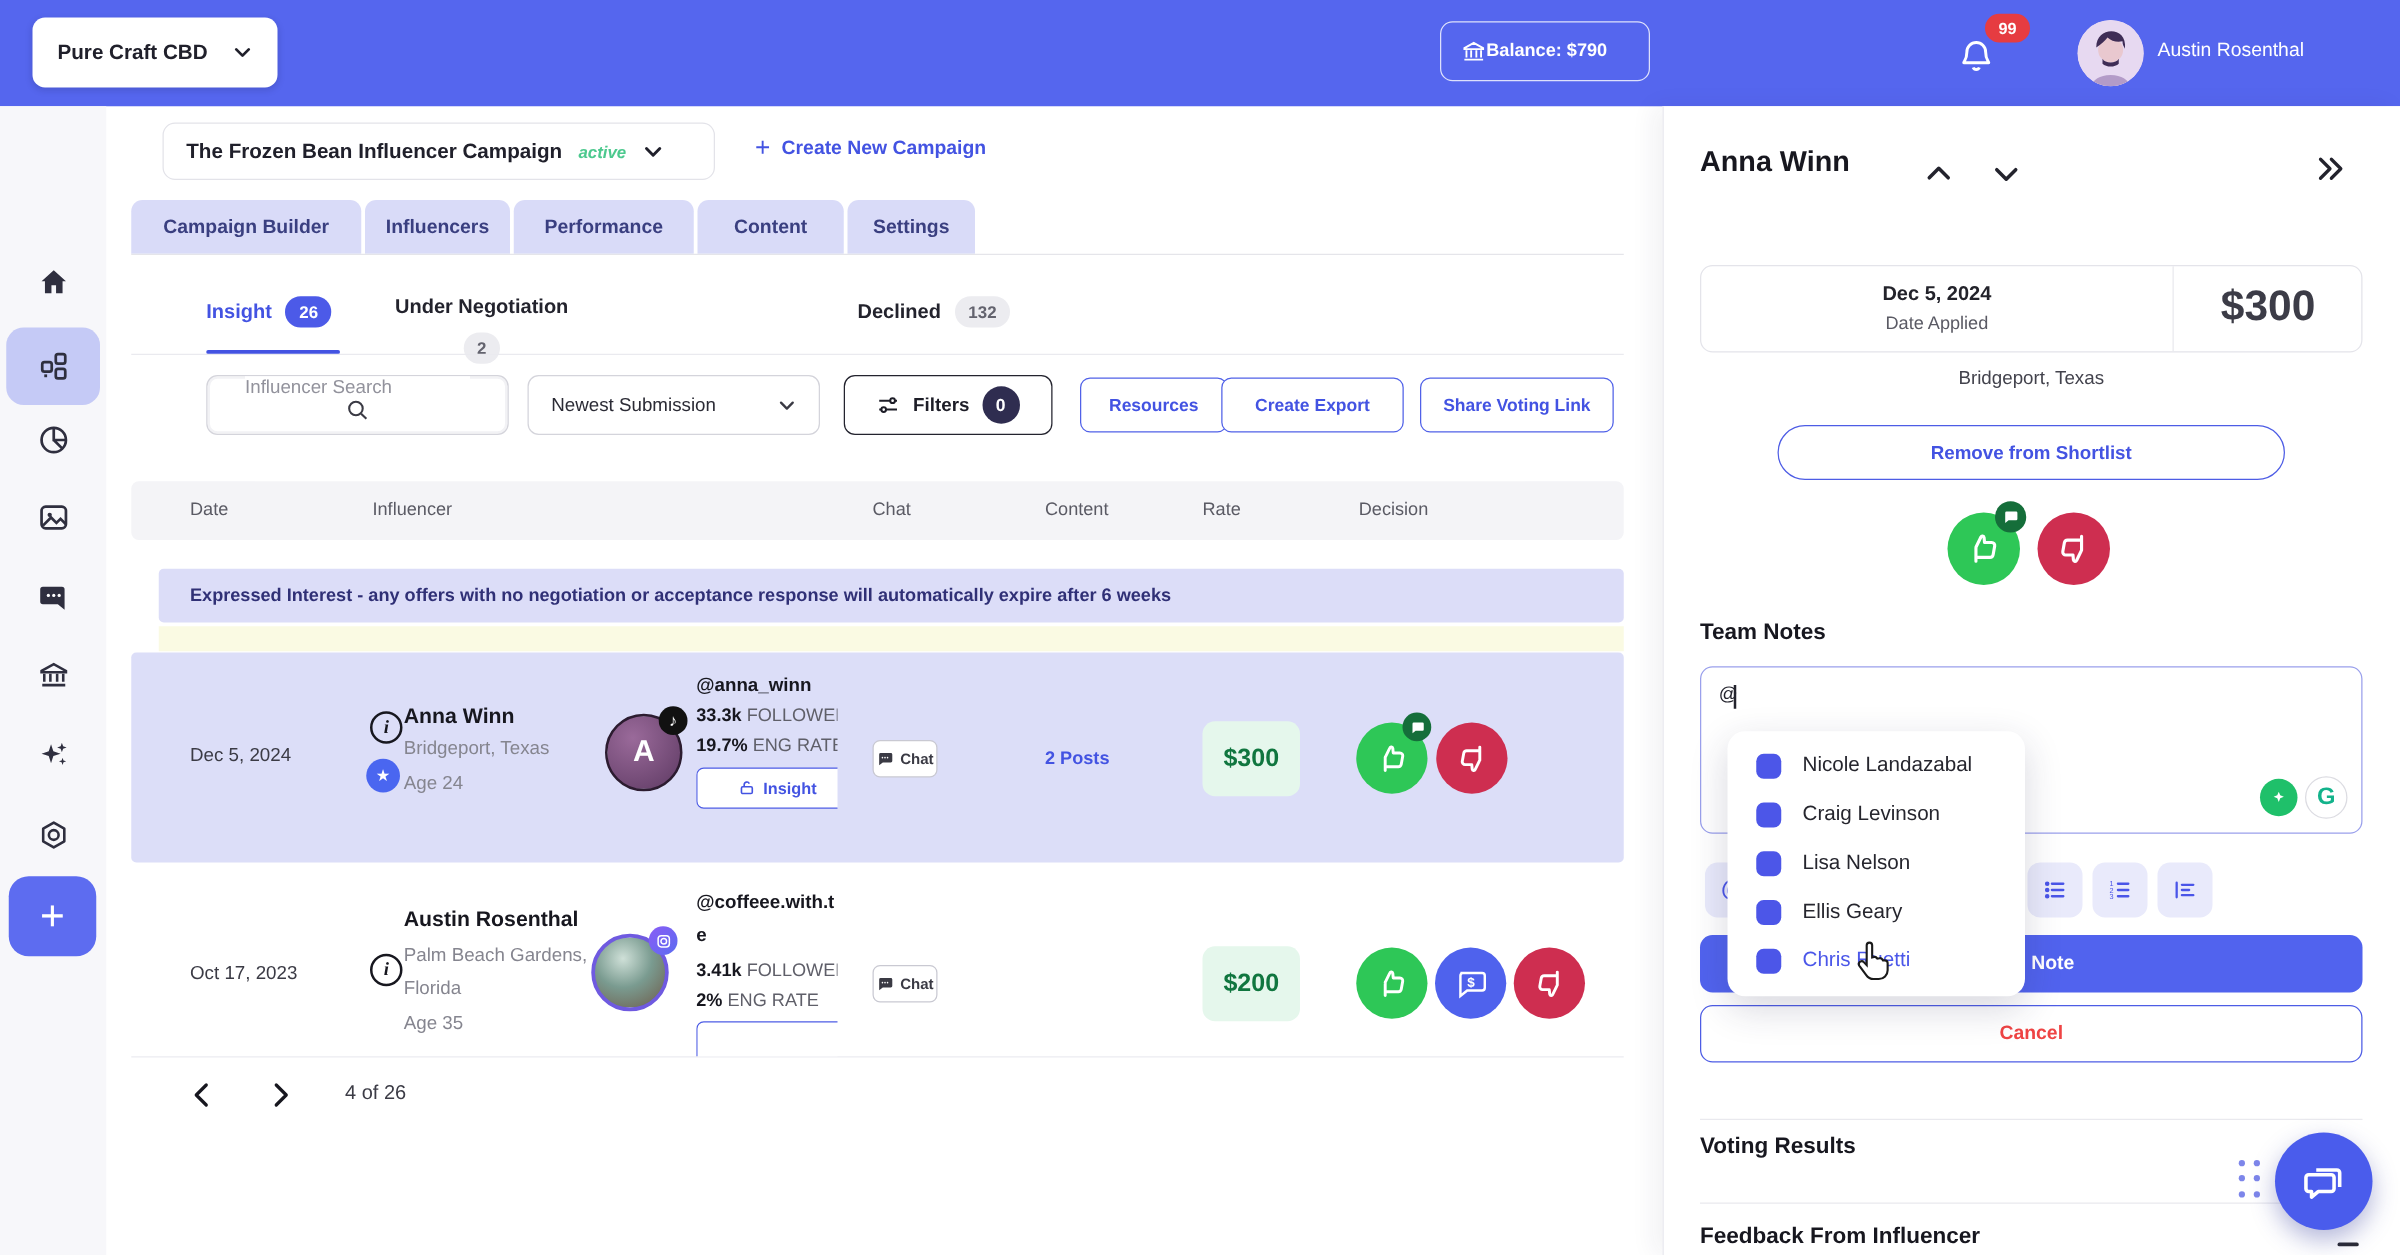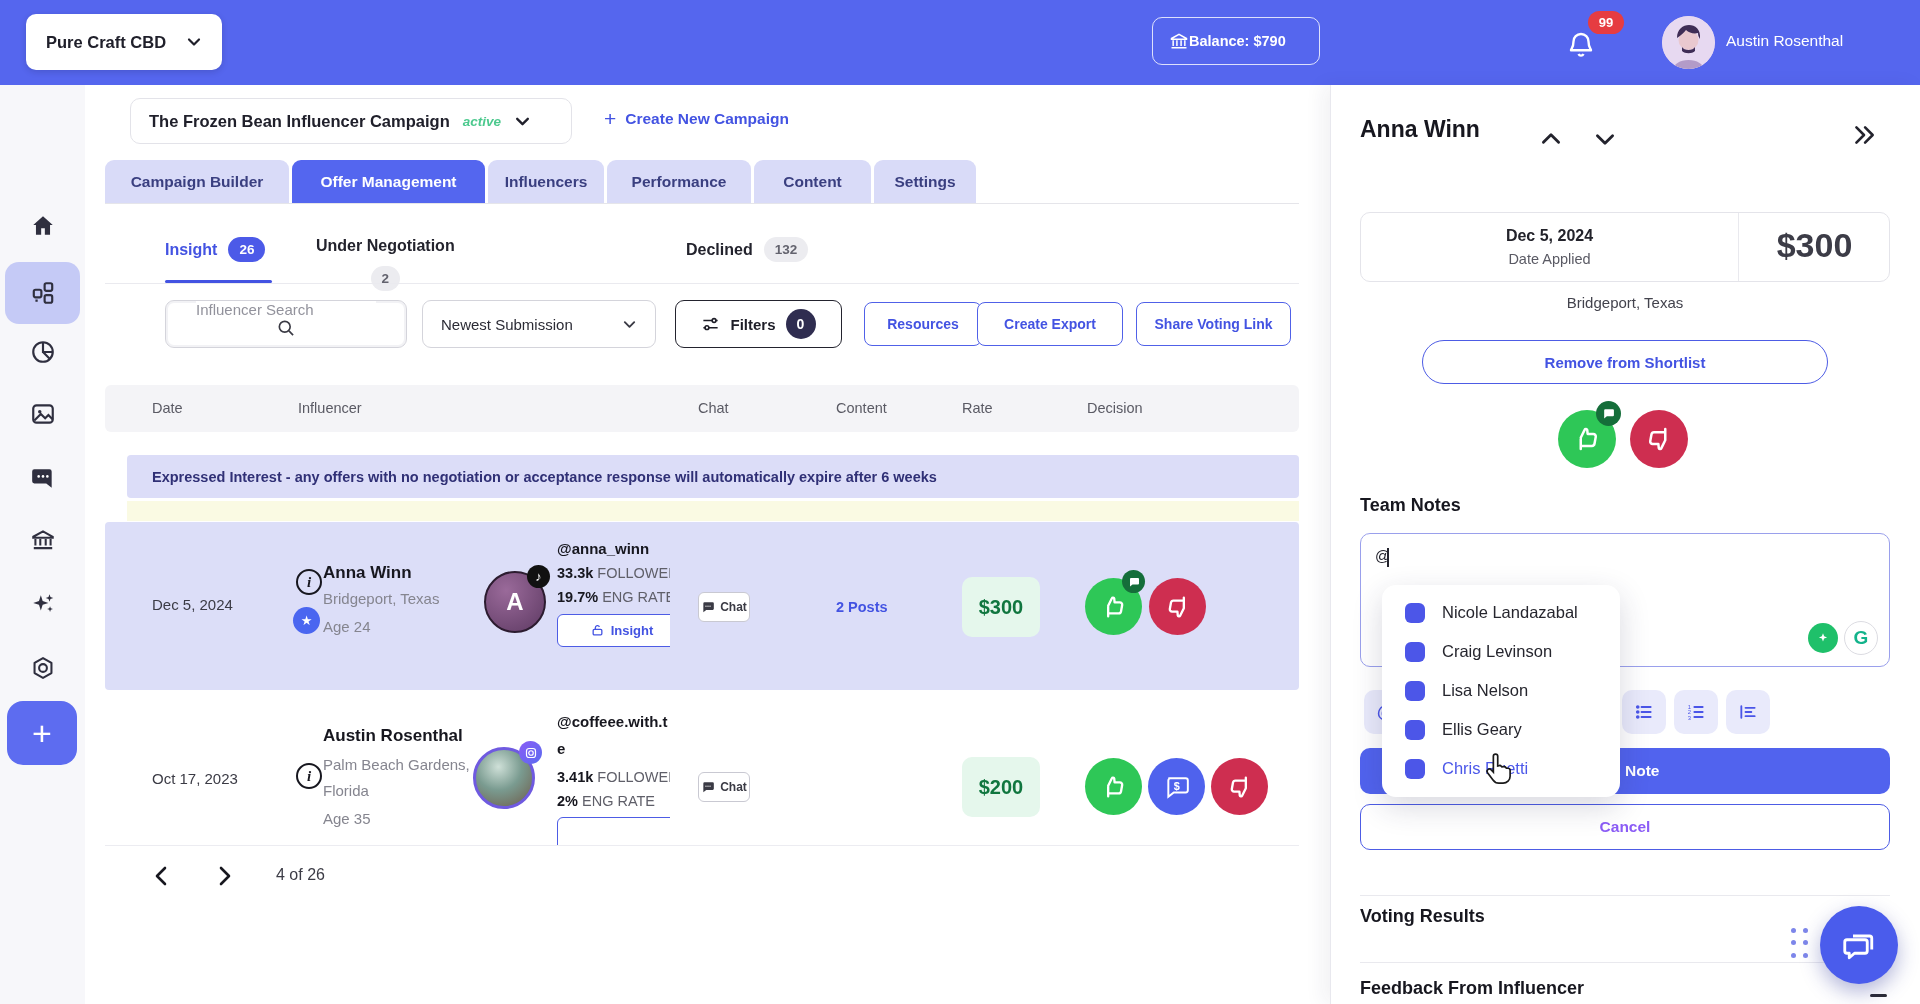"Offer Management" div.tab { html: <div>Offer Management</div> -> none }
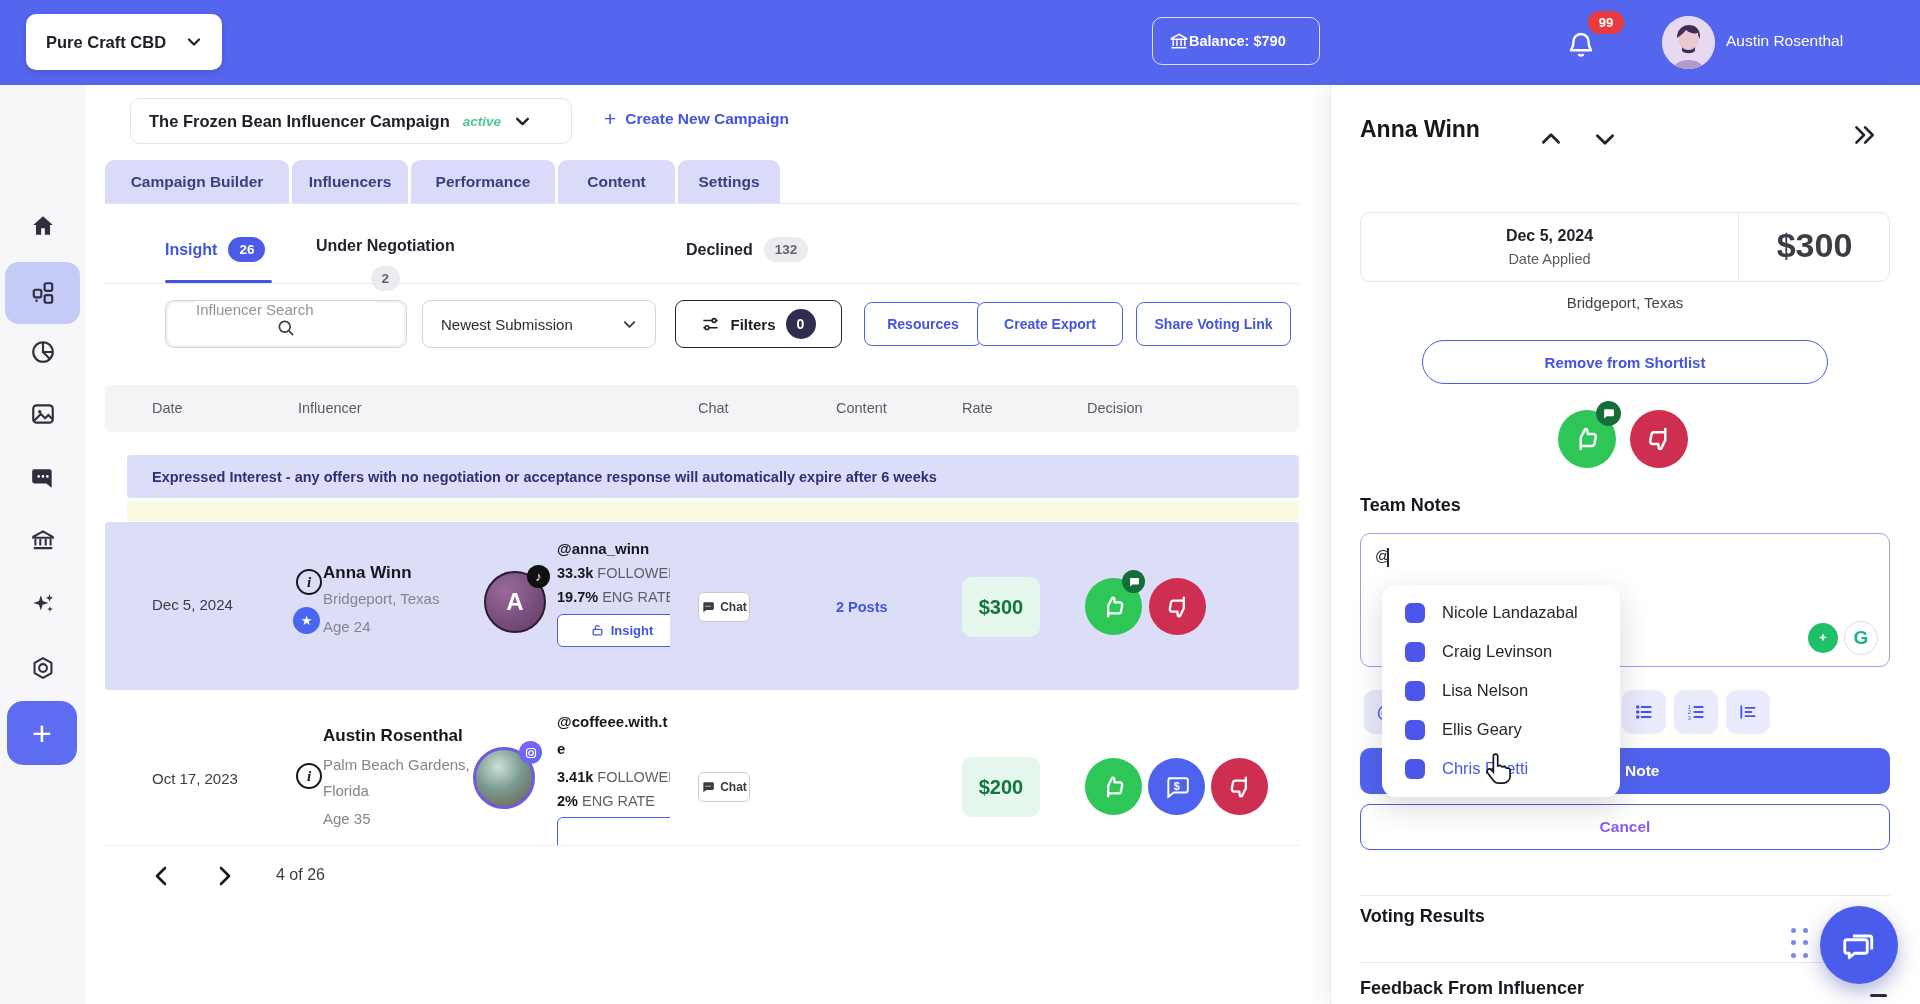"Cancel" .cancel-btn { color: #8b5cf6 -> #ef4444 }
